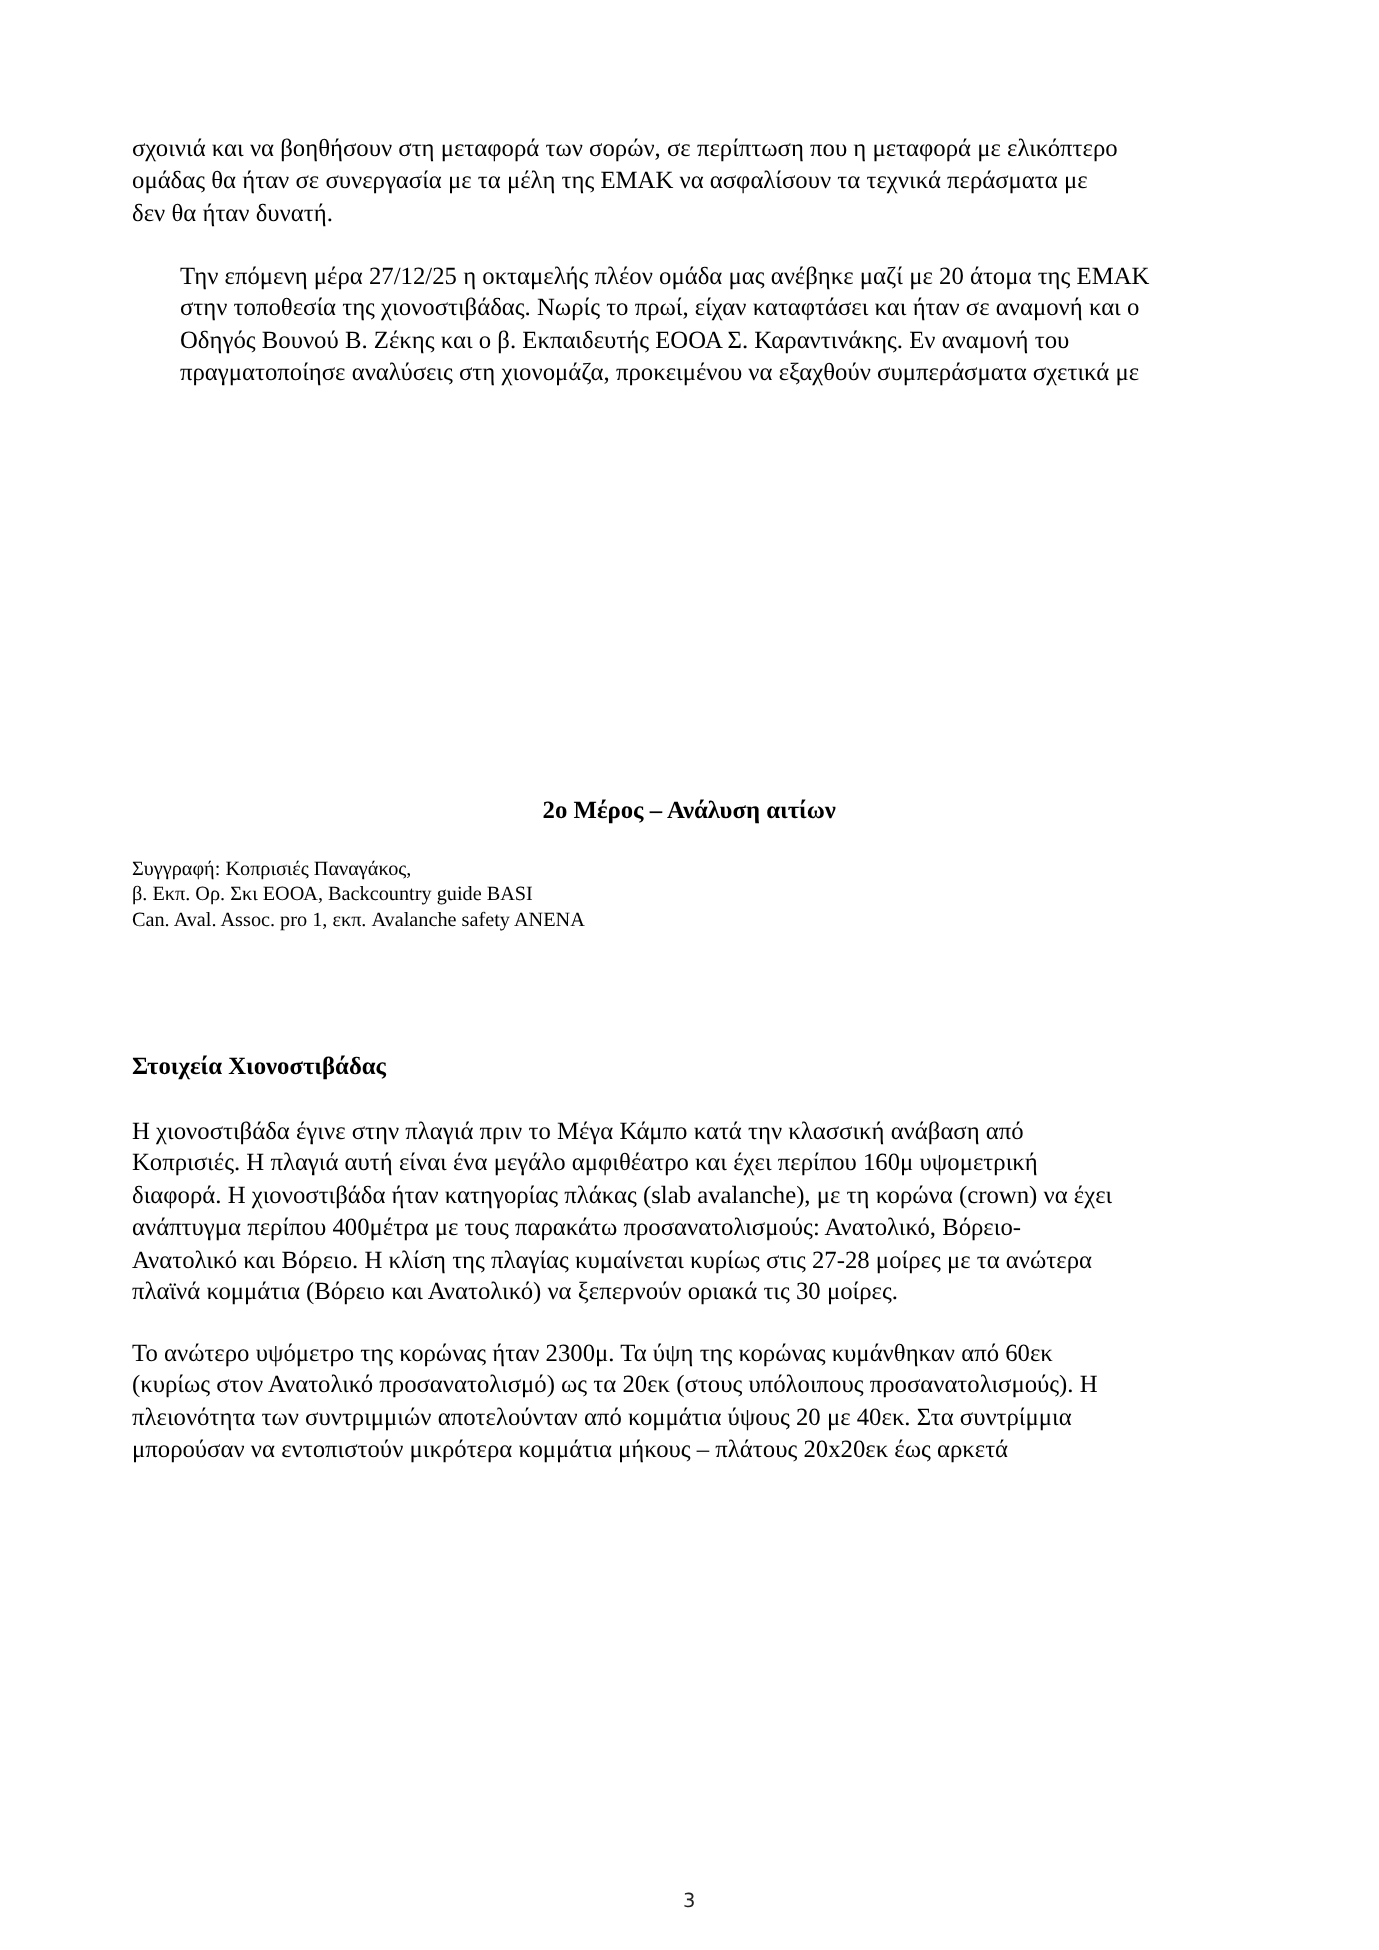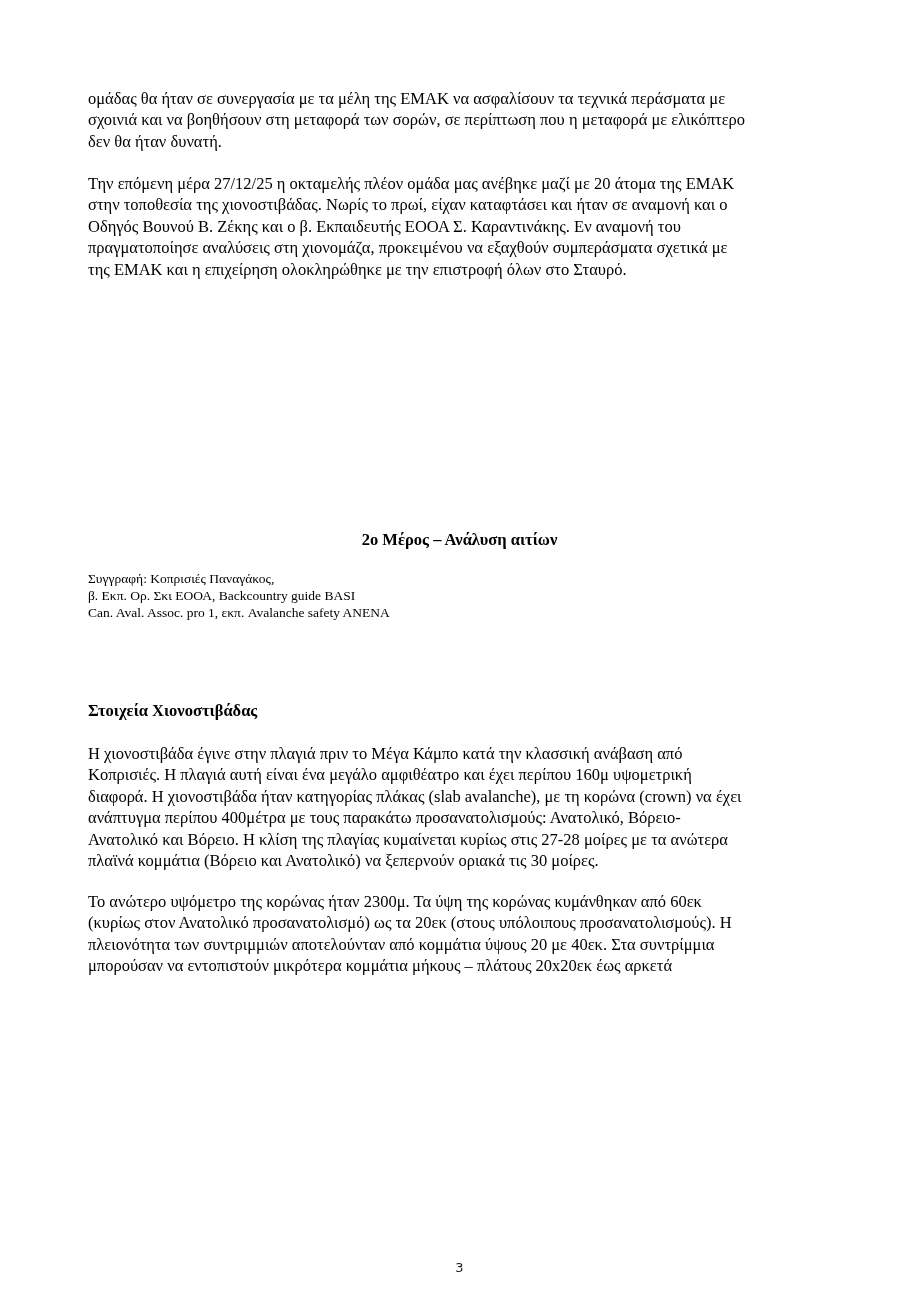"ομάδας θα ήταν σε συνεργασία" span.ln { order: before "σχοινιά και να βοηθήσουν στη" -> after "σχοινιά και να βοηθήσουν στη" }
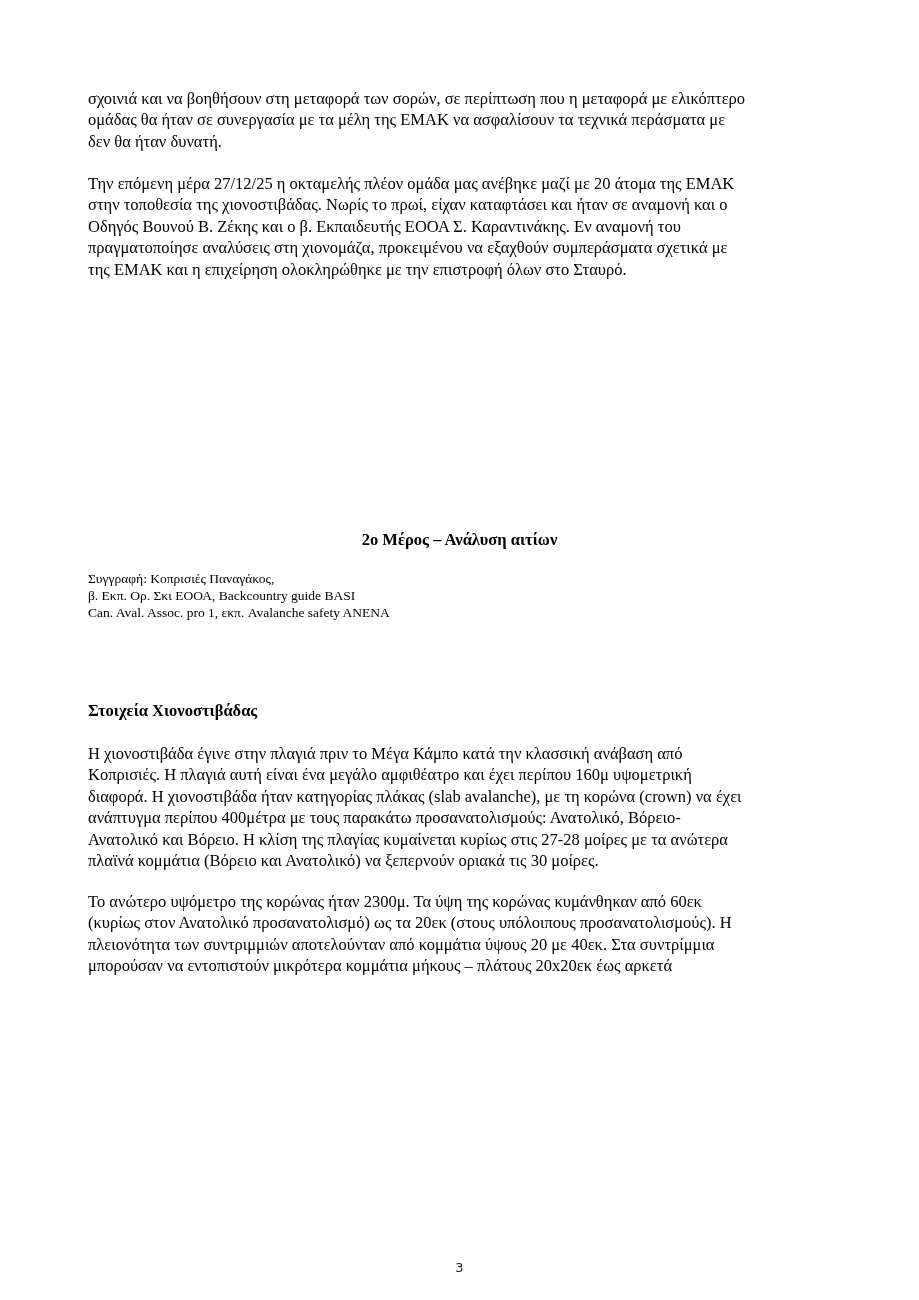"Την επόμενη μέρα 27/12/25 η" p.para { margin-left: none -> 32px }
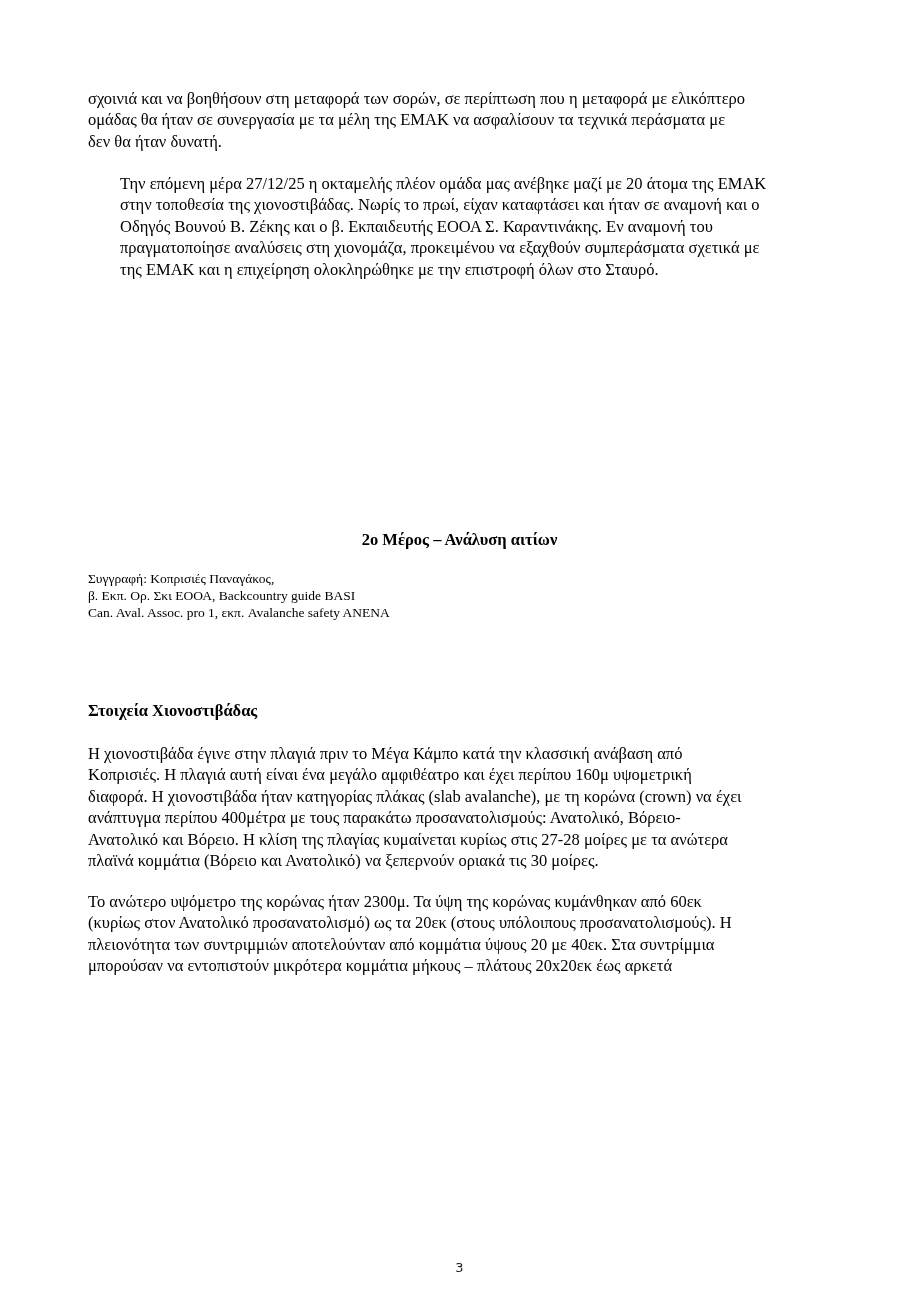"της ΕΜΑΚ και η επιχείρηση" span.ln { html: <span>της ΕΜΑΚ και η επιχείρηση ολοκληρώθηκε με την επιστροφή όλων στο Σταυρό.</span> -> none }
